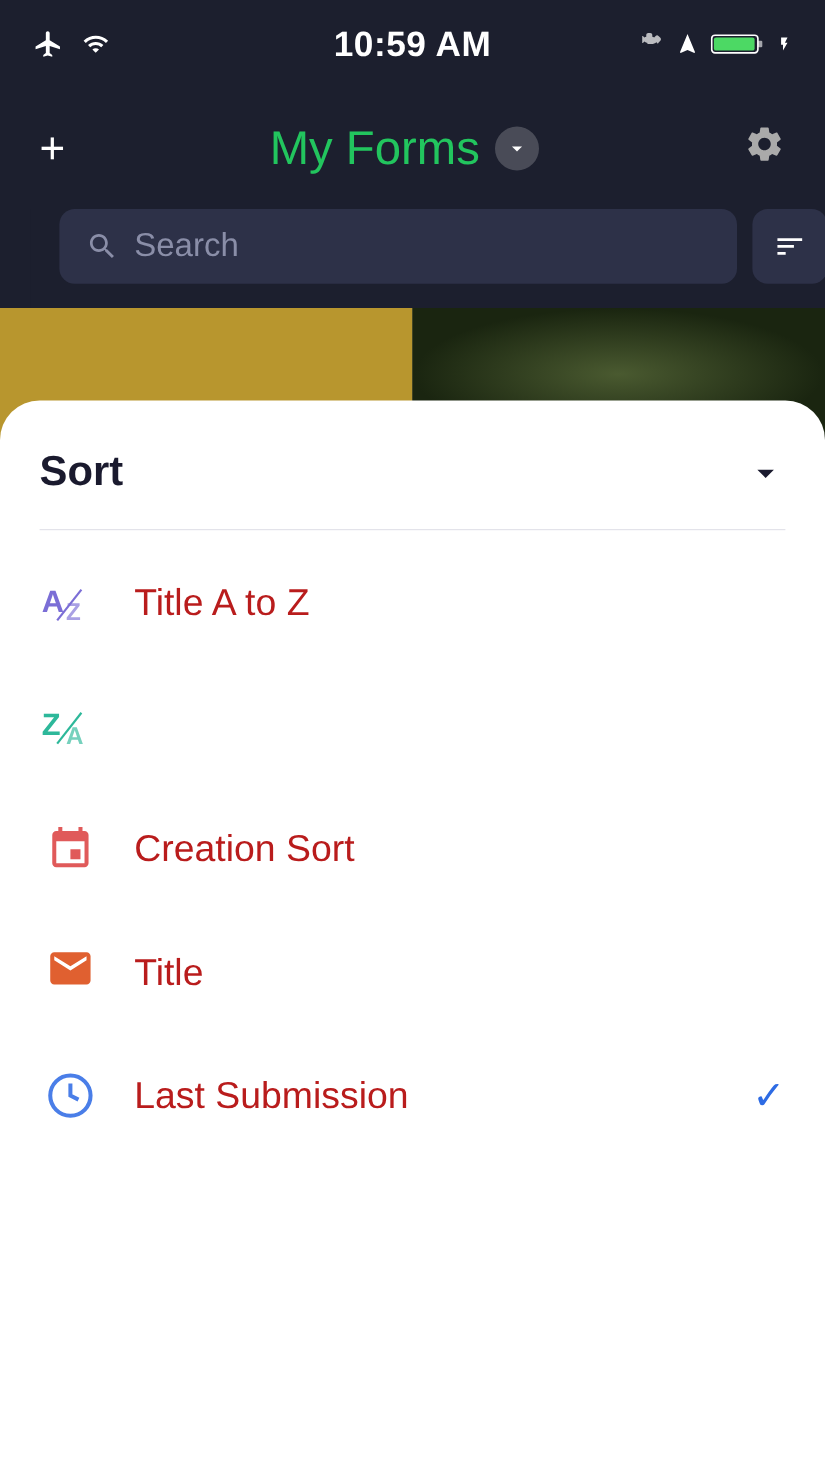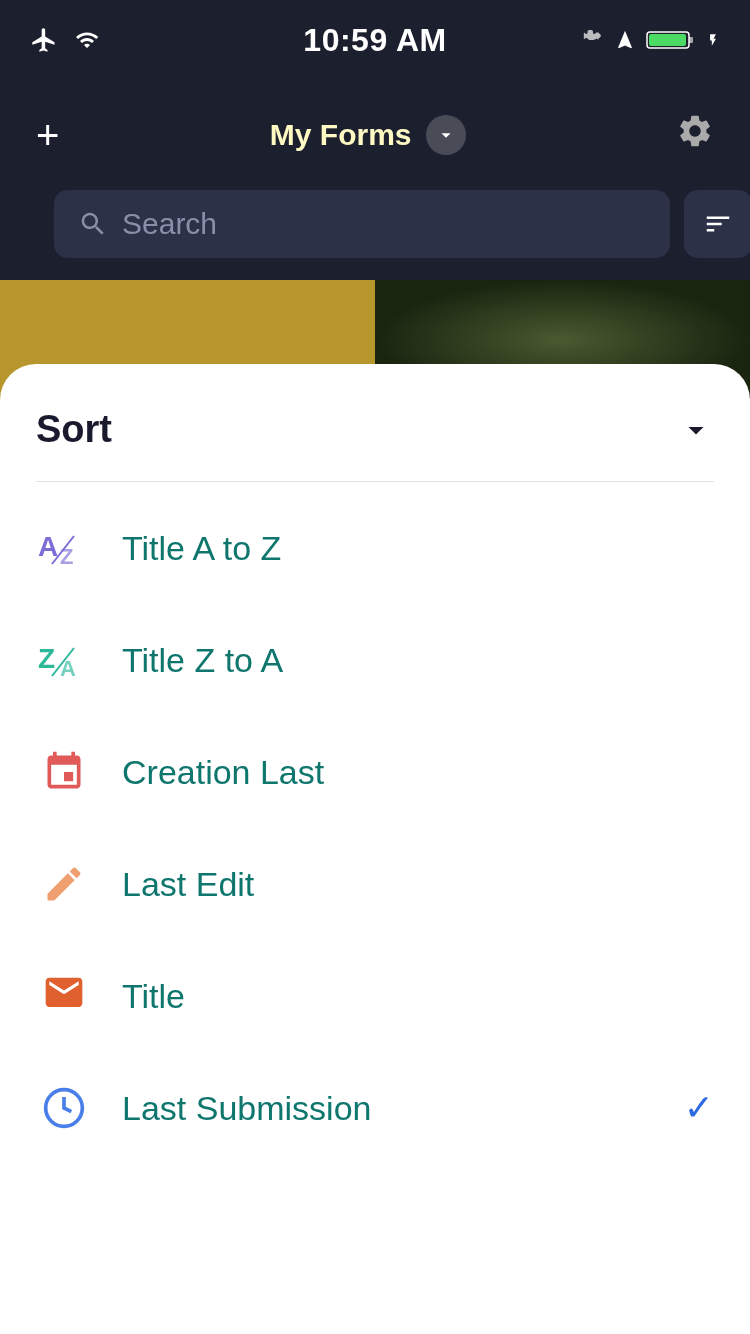"My Forms" .header-title { color: #fef9c3 -> #22c55e; font-size: 30px -> 43px; font-weight: 700 -> 400 }
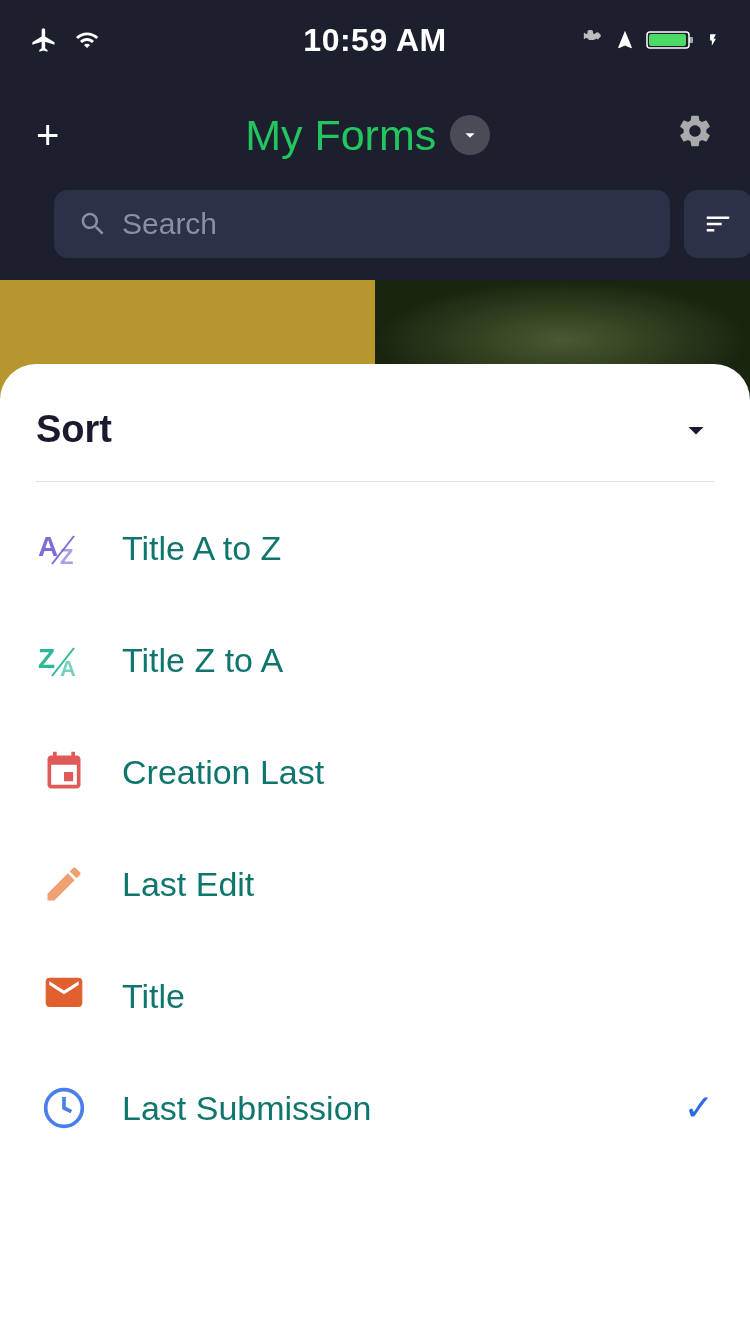"Title A to Z" .sort-item-label { color: #0f766e -> #b91c1c }
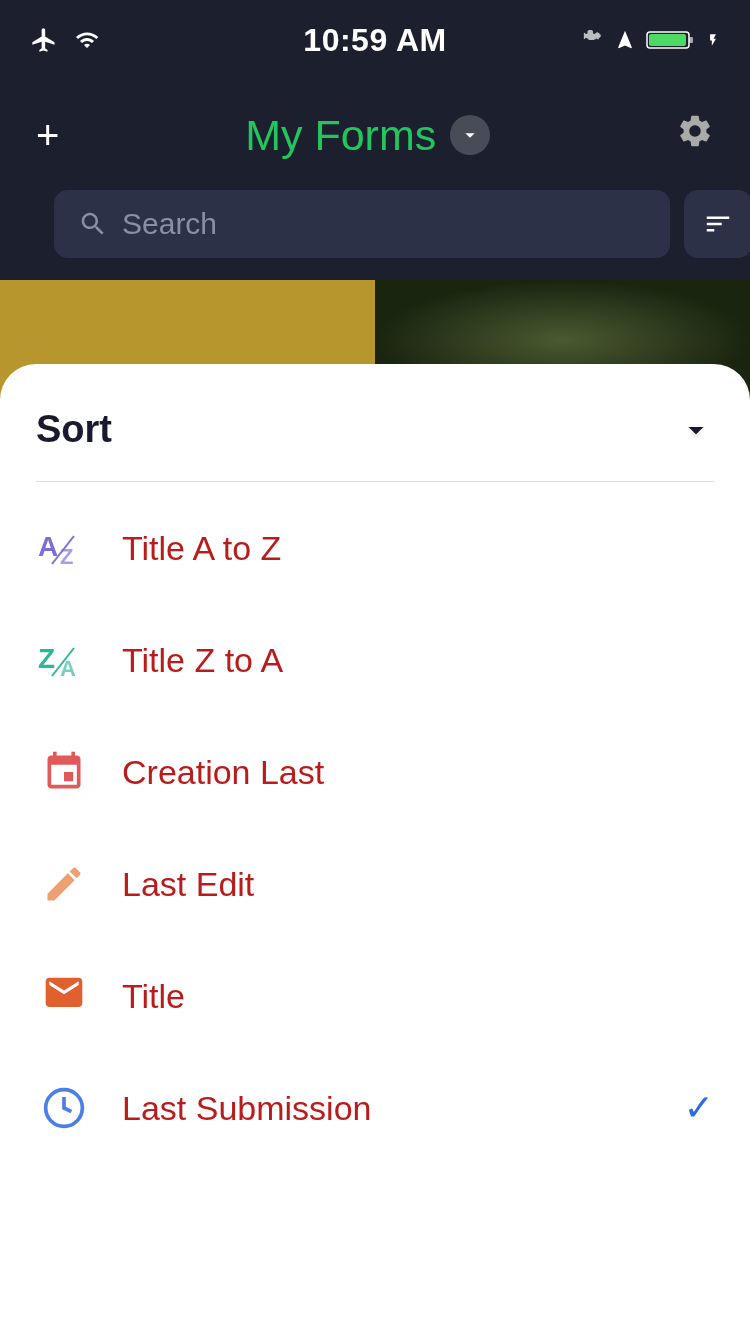"Title Z to A" span.sort-item-label { html: <span>Title Z to A</span> -> none }
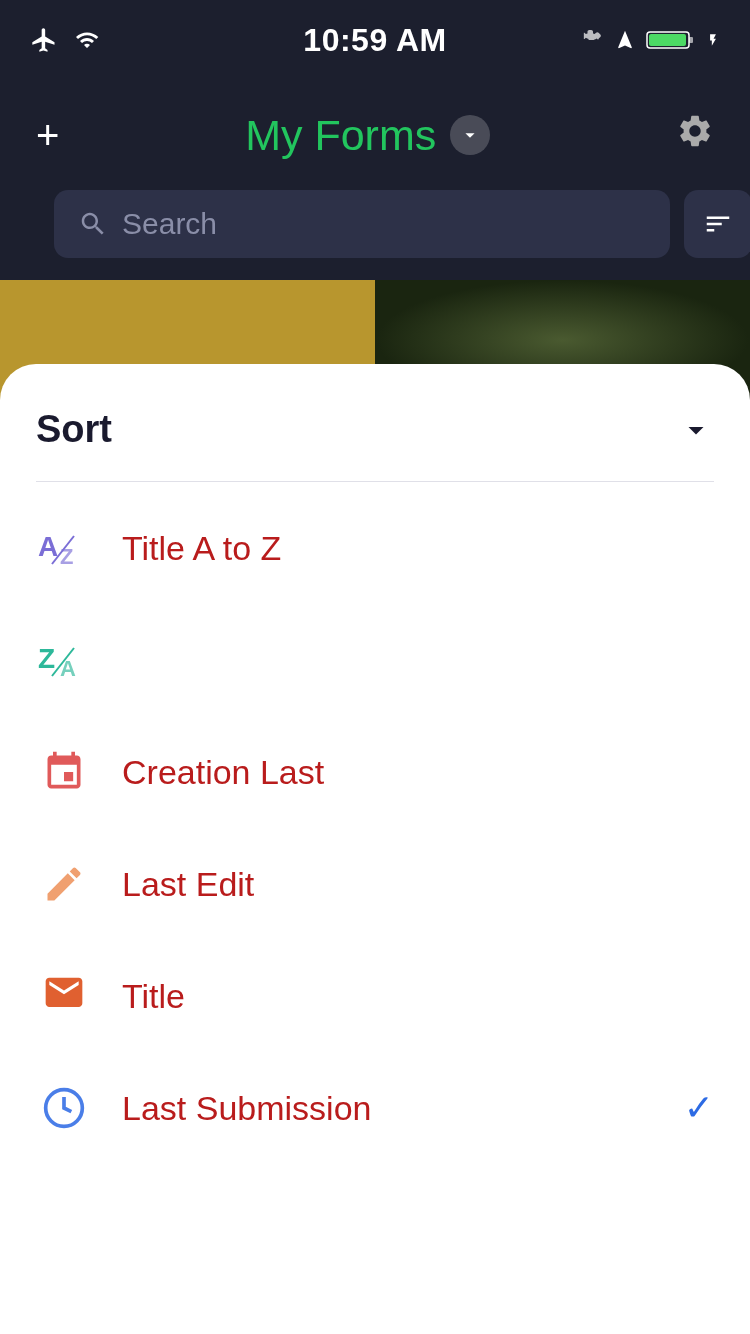"Creation Last" span.sort-item-label { text: Last -> Sort }
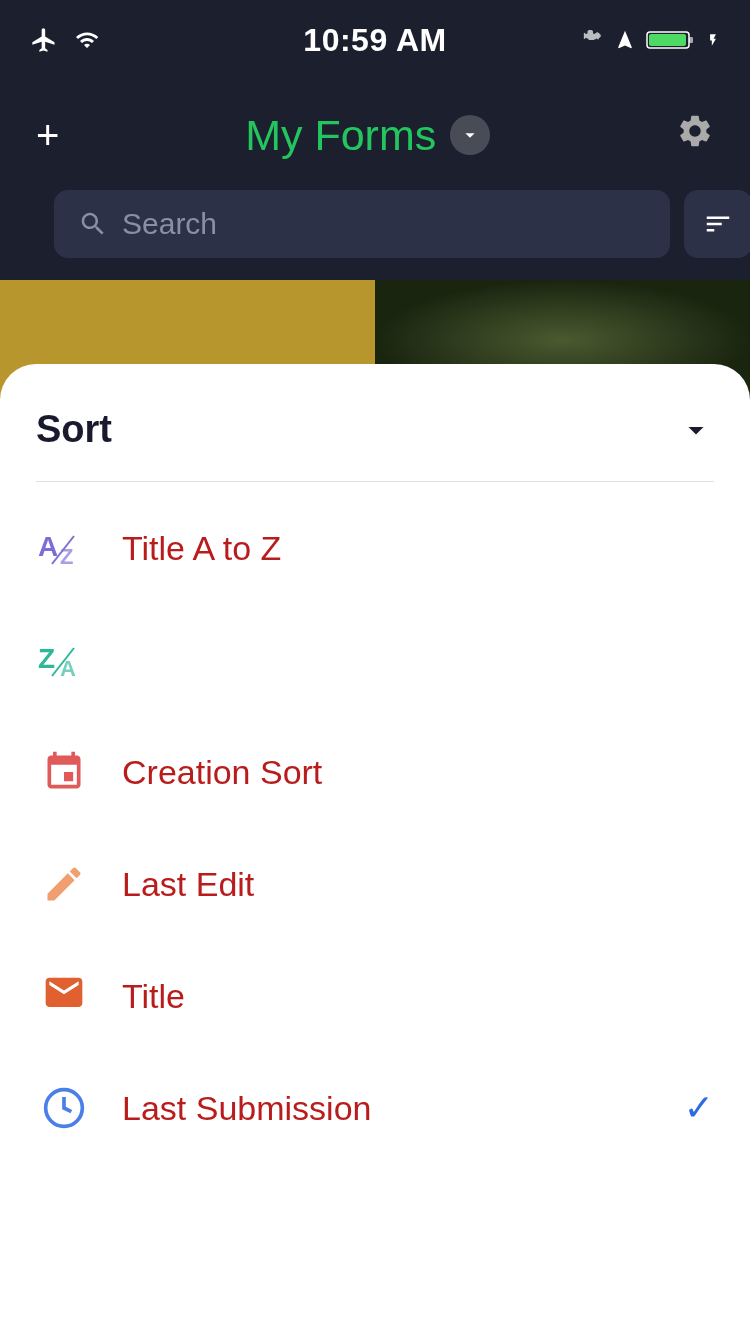"Last Edit" div.sort-item { html: <div> <div> <svg> <path></path> </svg> </div> <span>Last Edit</span> </div> -> none }
